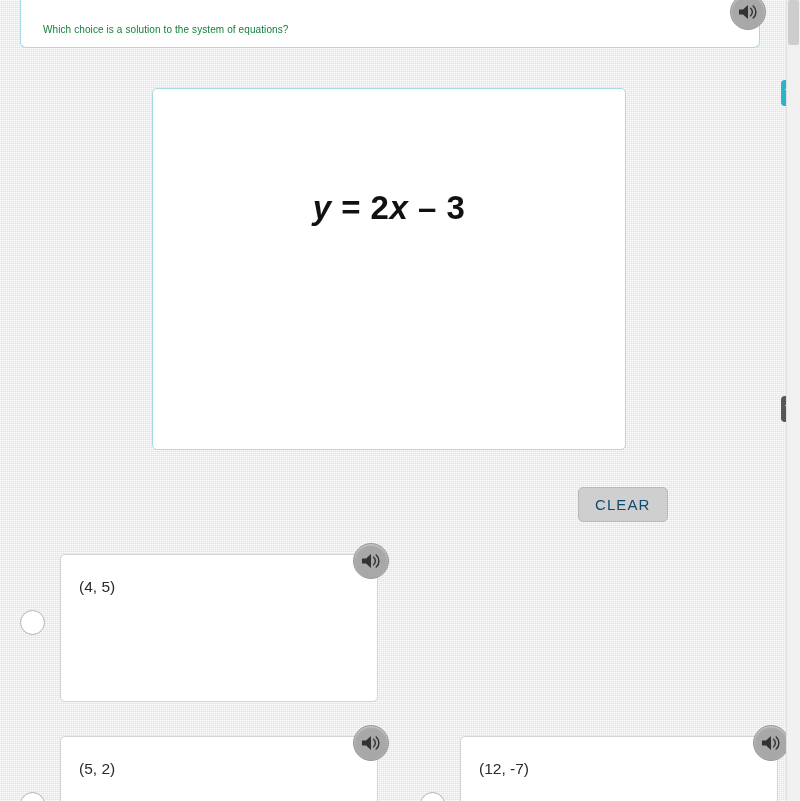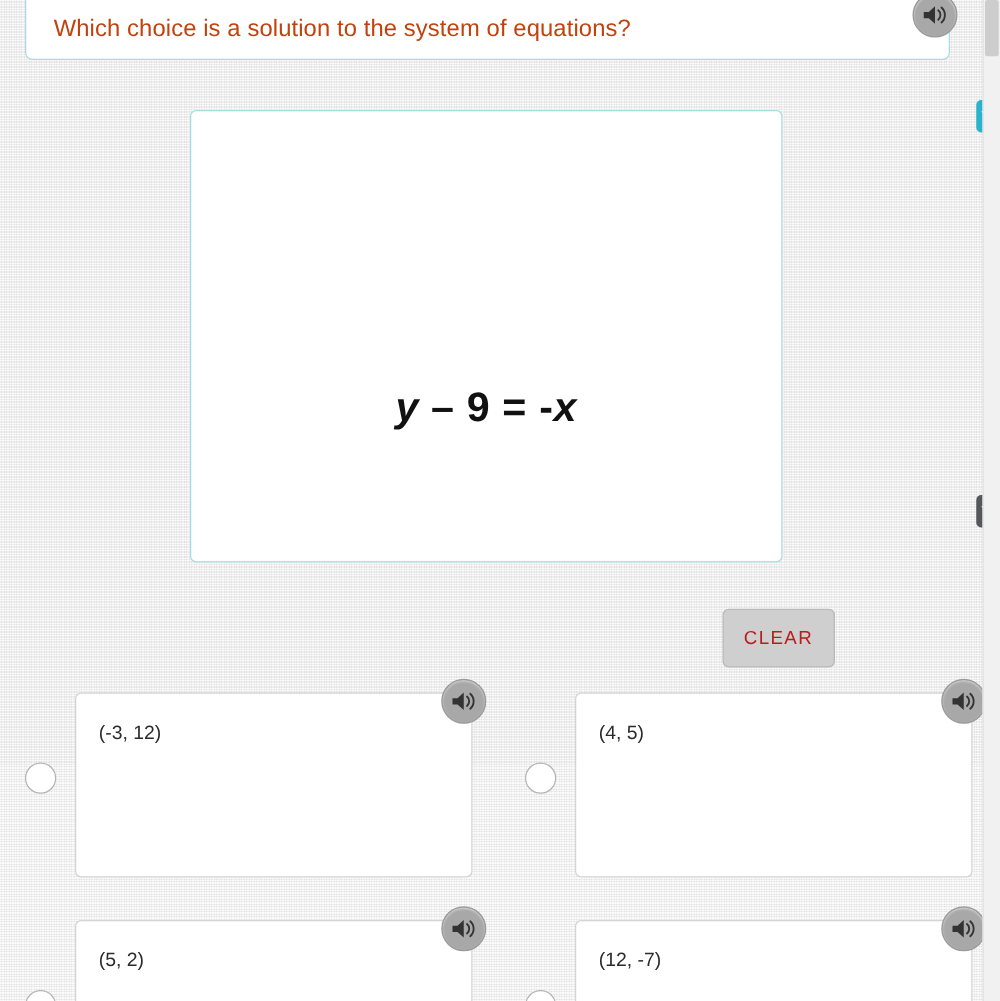"Which choice is a solution" #question-text { color: #c2410c -> #15803d; font-size: 19px -> 10px }
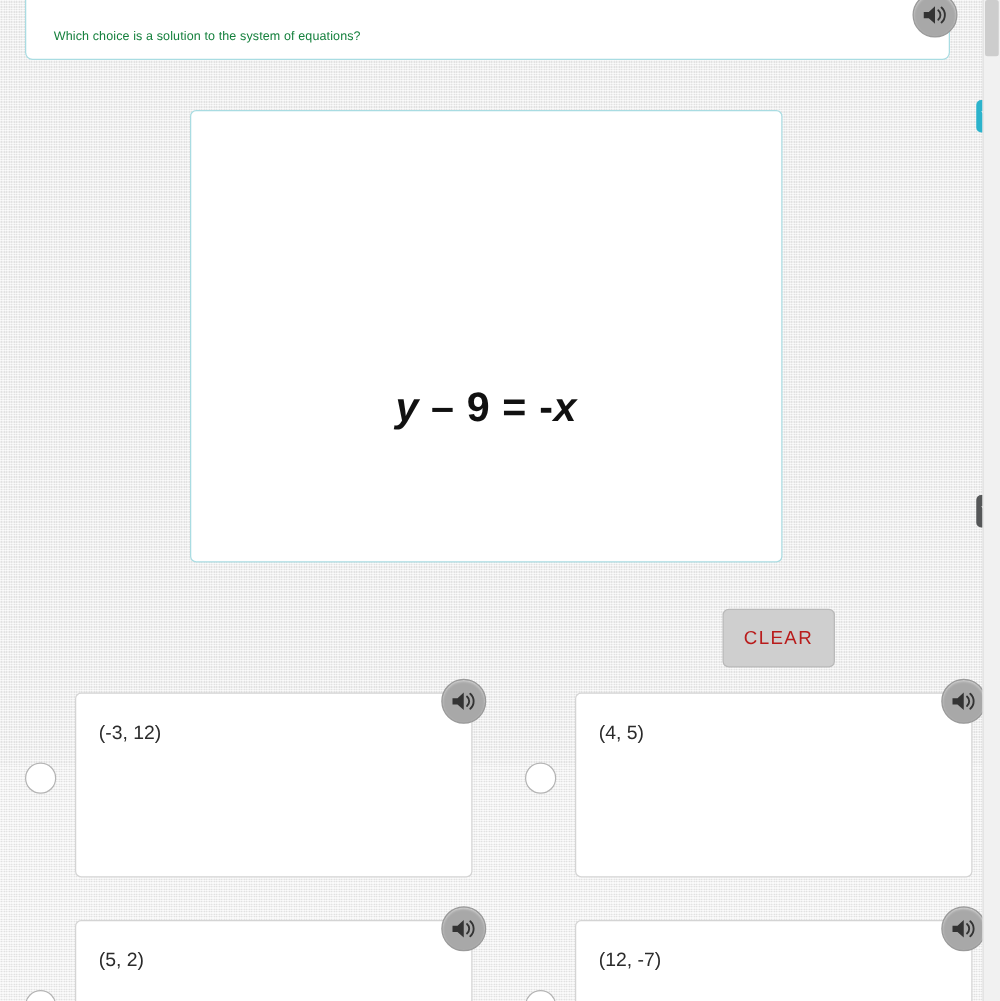"y = 2x – 3" div.equation { html: none -> <div><span>y</span><span> = 2</span><span>x</span><span> – 3</span></div> }
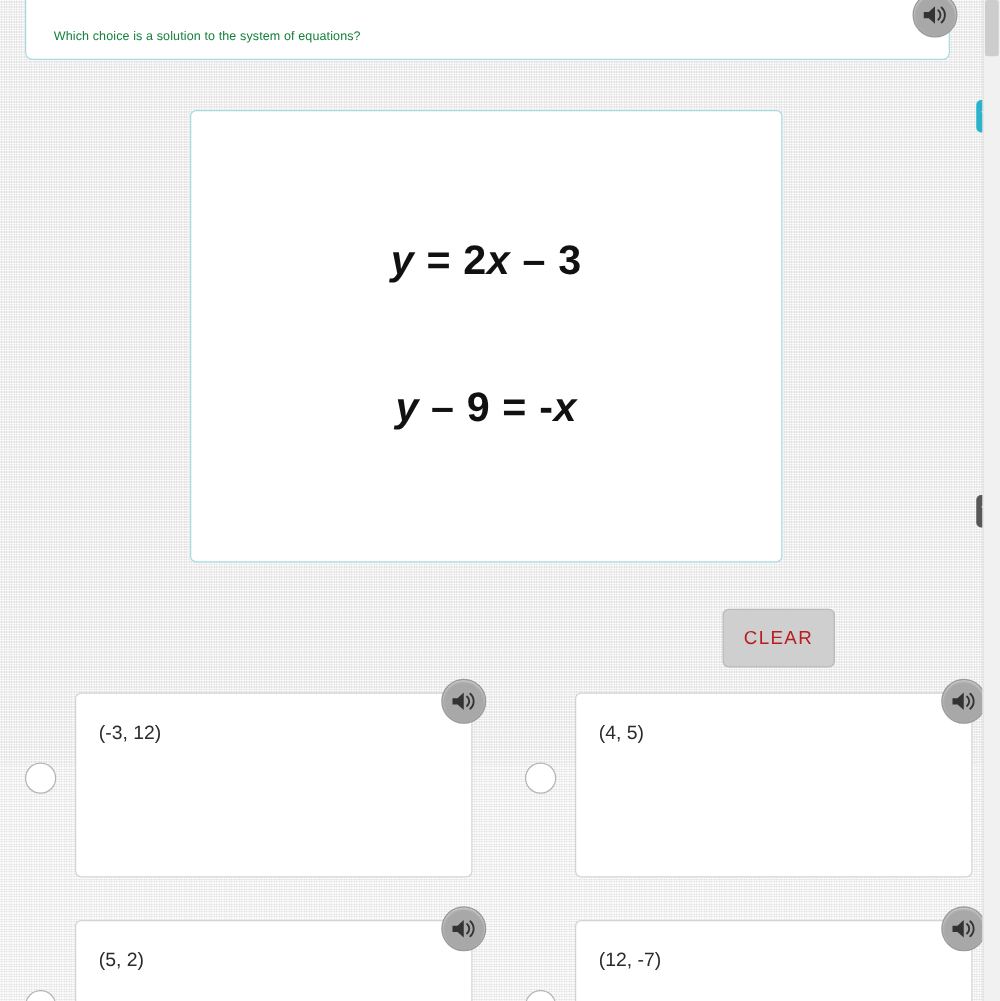"y – 9 = -x" div.equation { html: <div><span>y</span><span> – 9 = -</span><span>x</span></div> -> none }
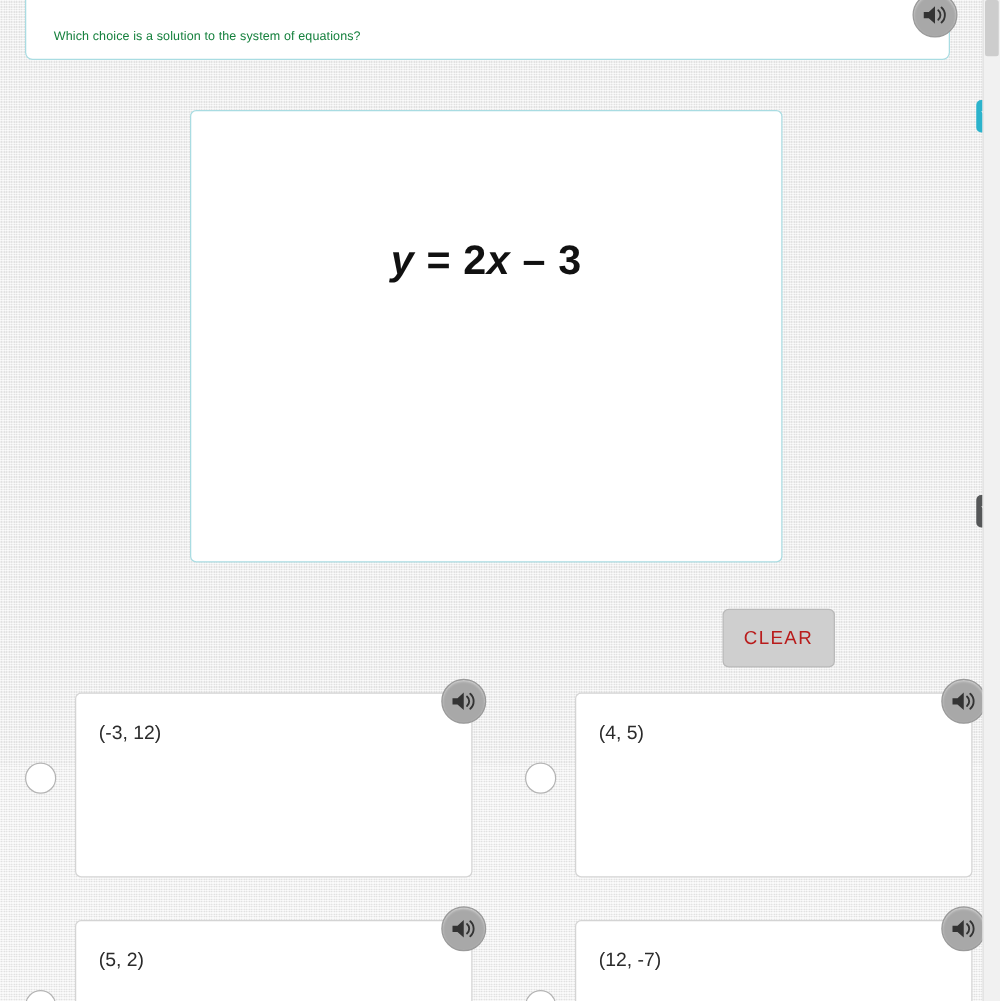"CLEAR" .action-btn { color: #b91c1c -> #0c4a6e; height: 47px -> 35px }
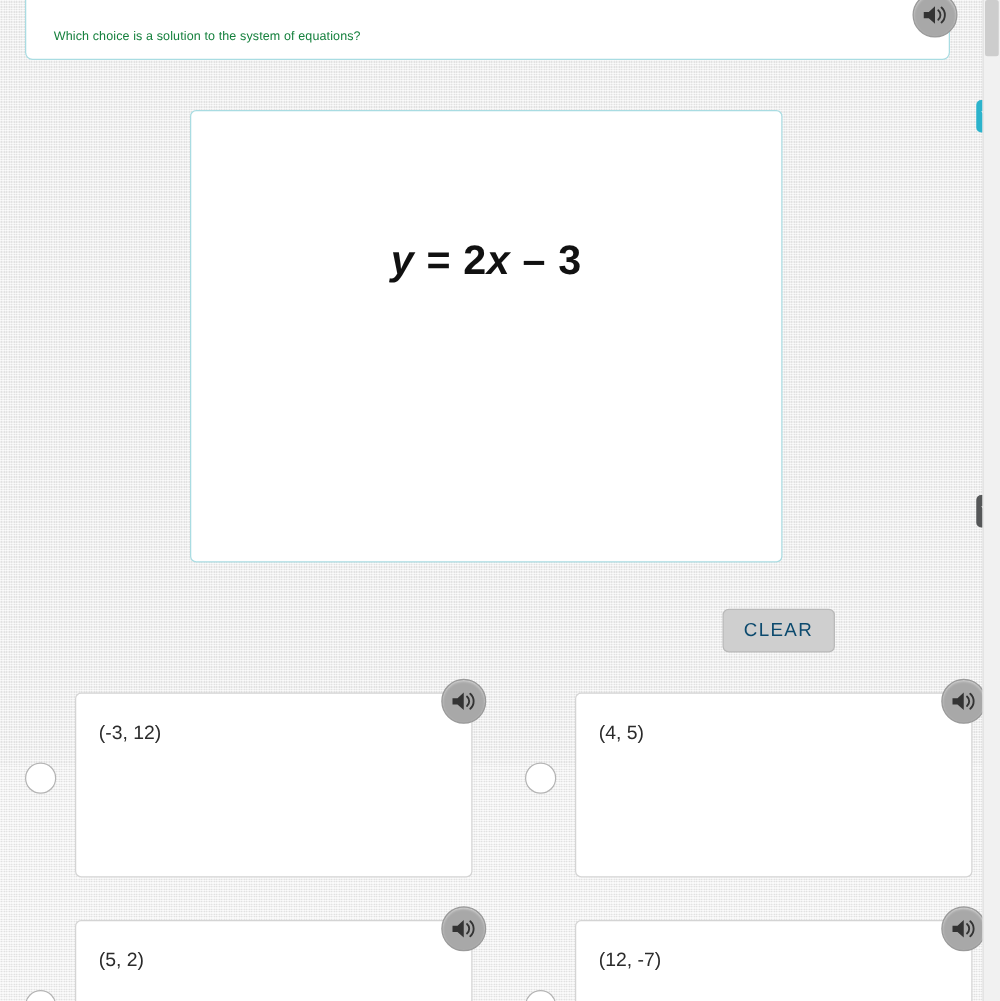"(-3, 12)" div.choice { html: <div> <div></div> <div> <div>(-3, 12)</div> <div> <svg> <path></path> <path></path> <path></path> </svg> </div> </div> </div> -> none }
